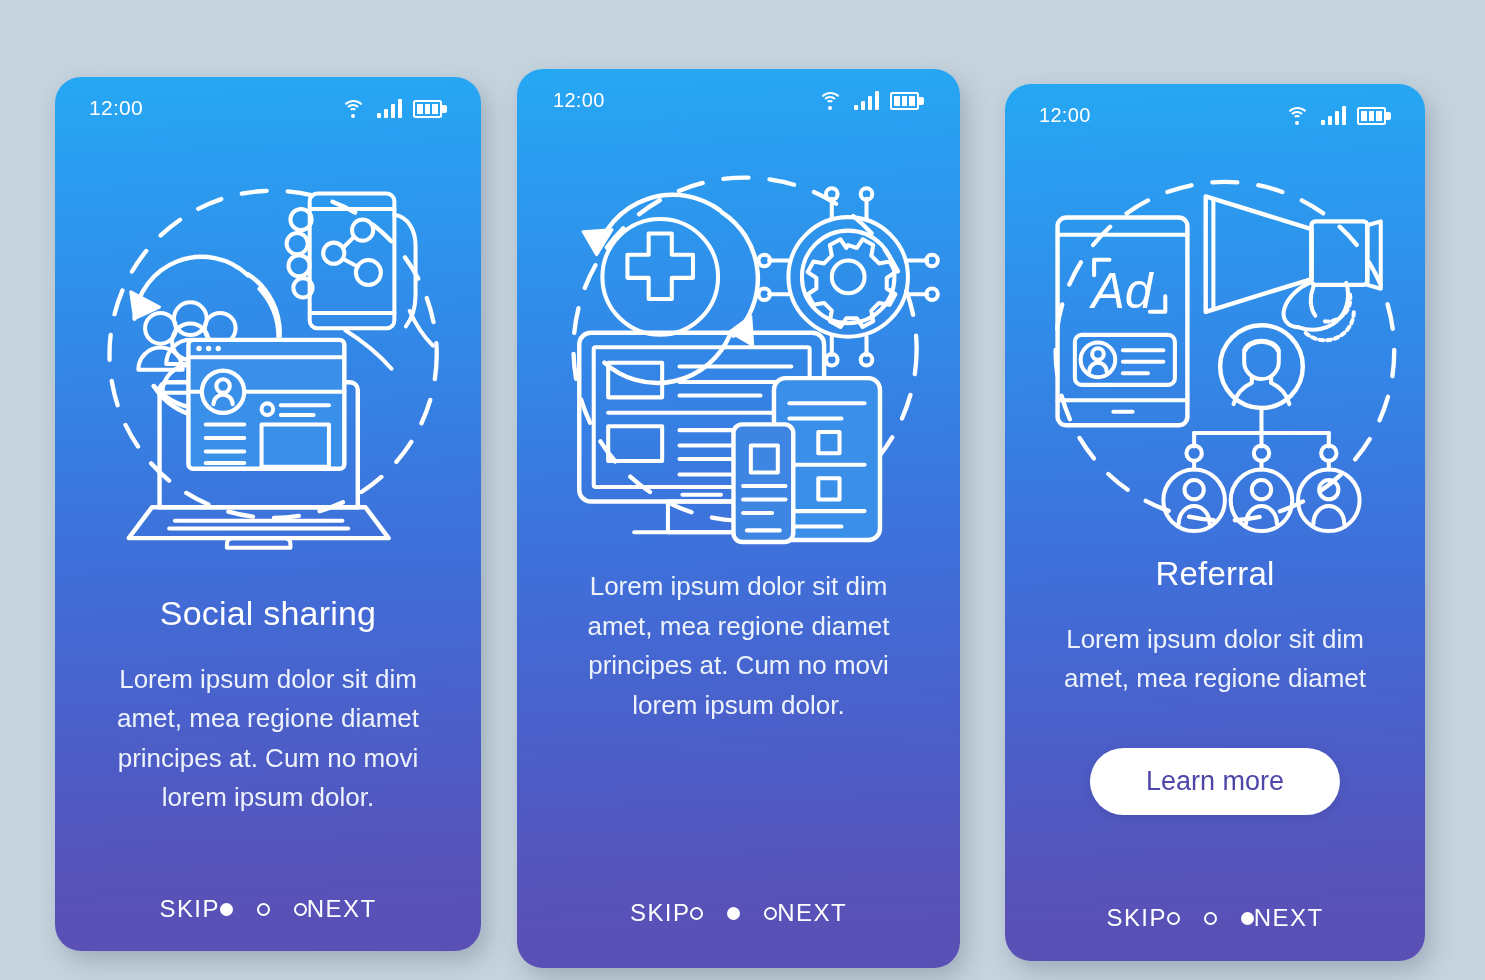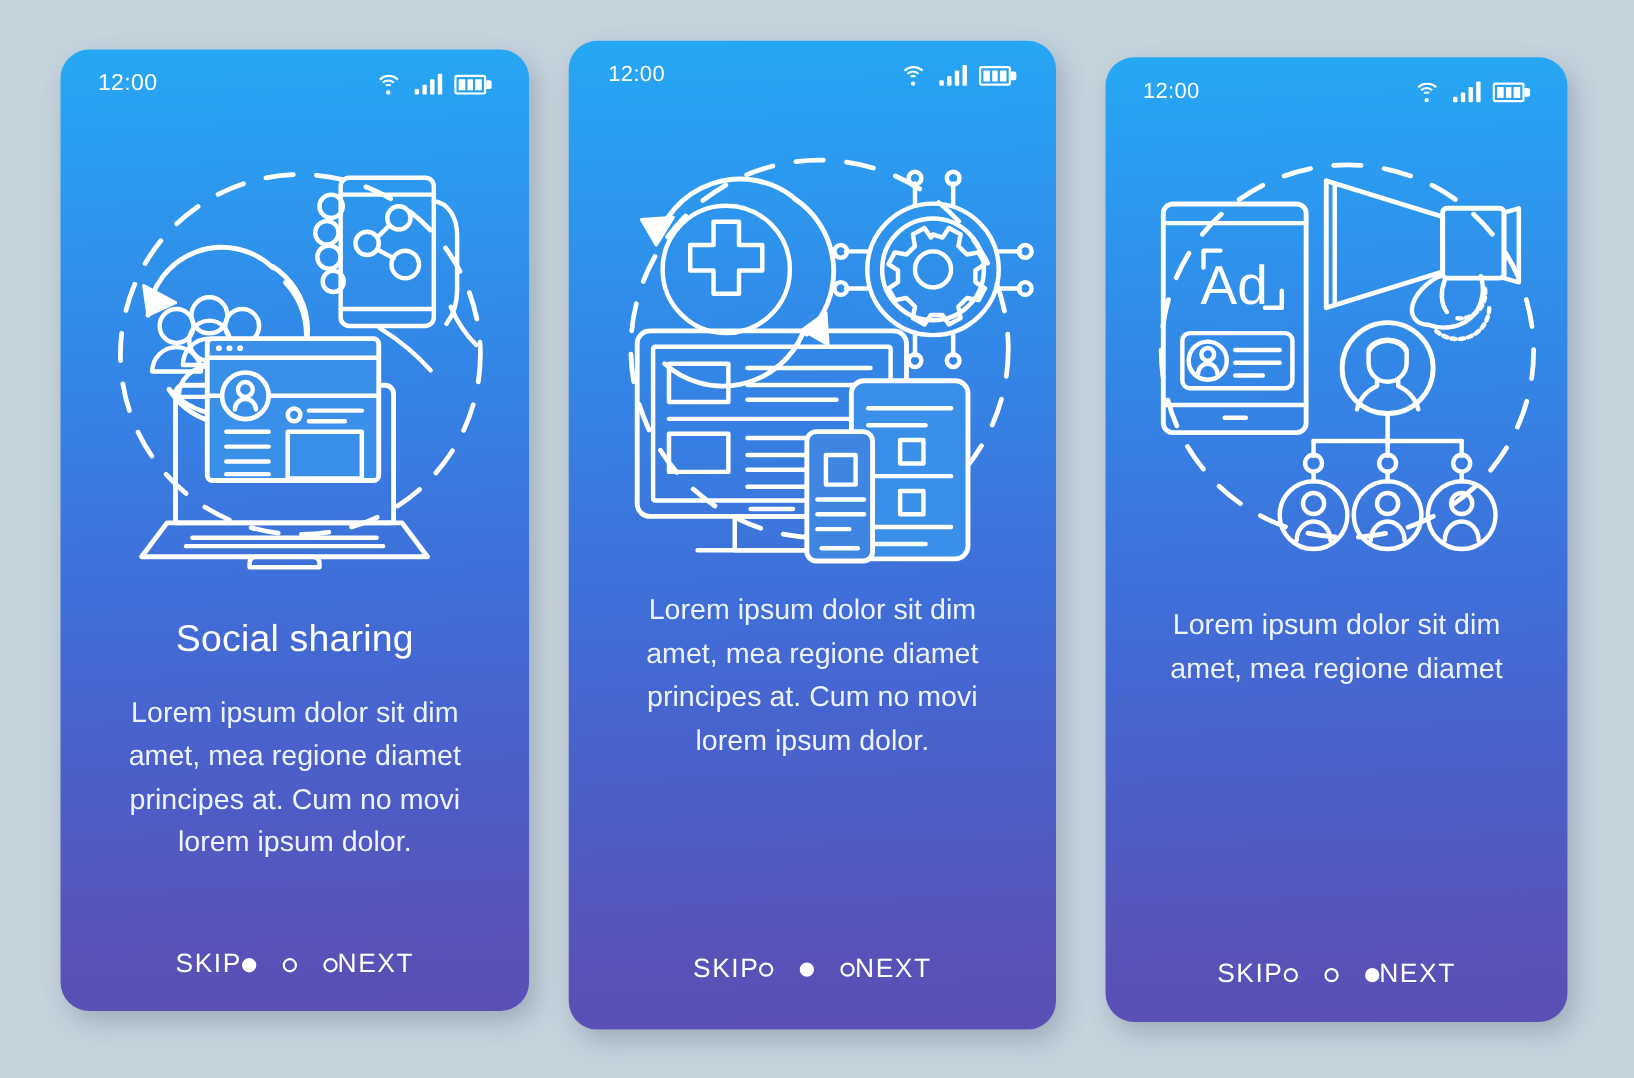"12:00" .stage { margin-top: none -> 32px }
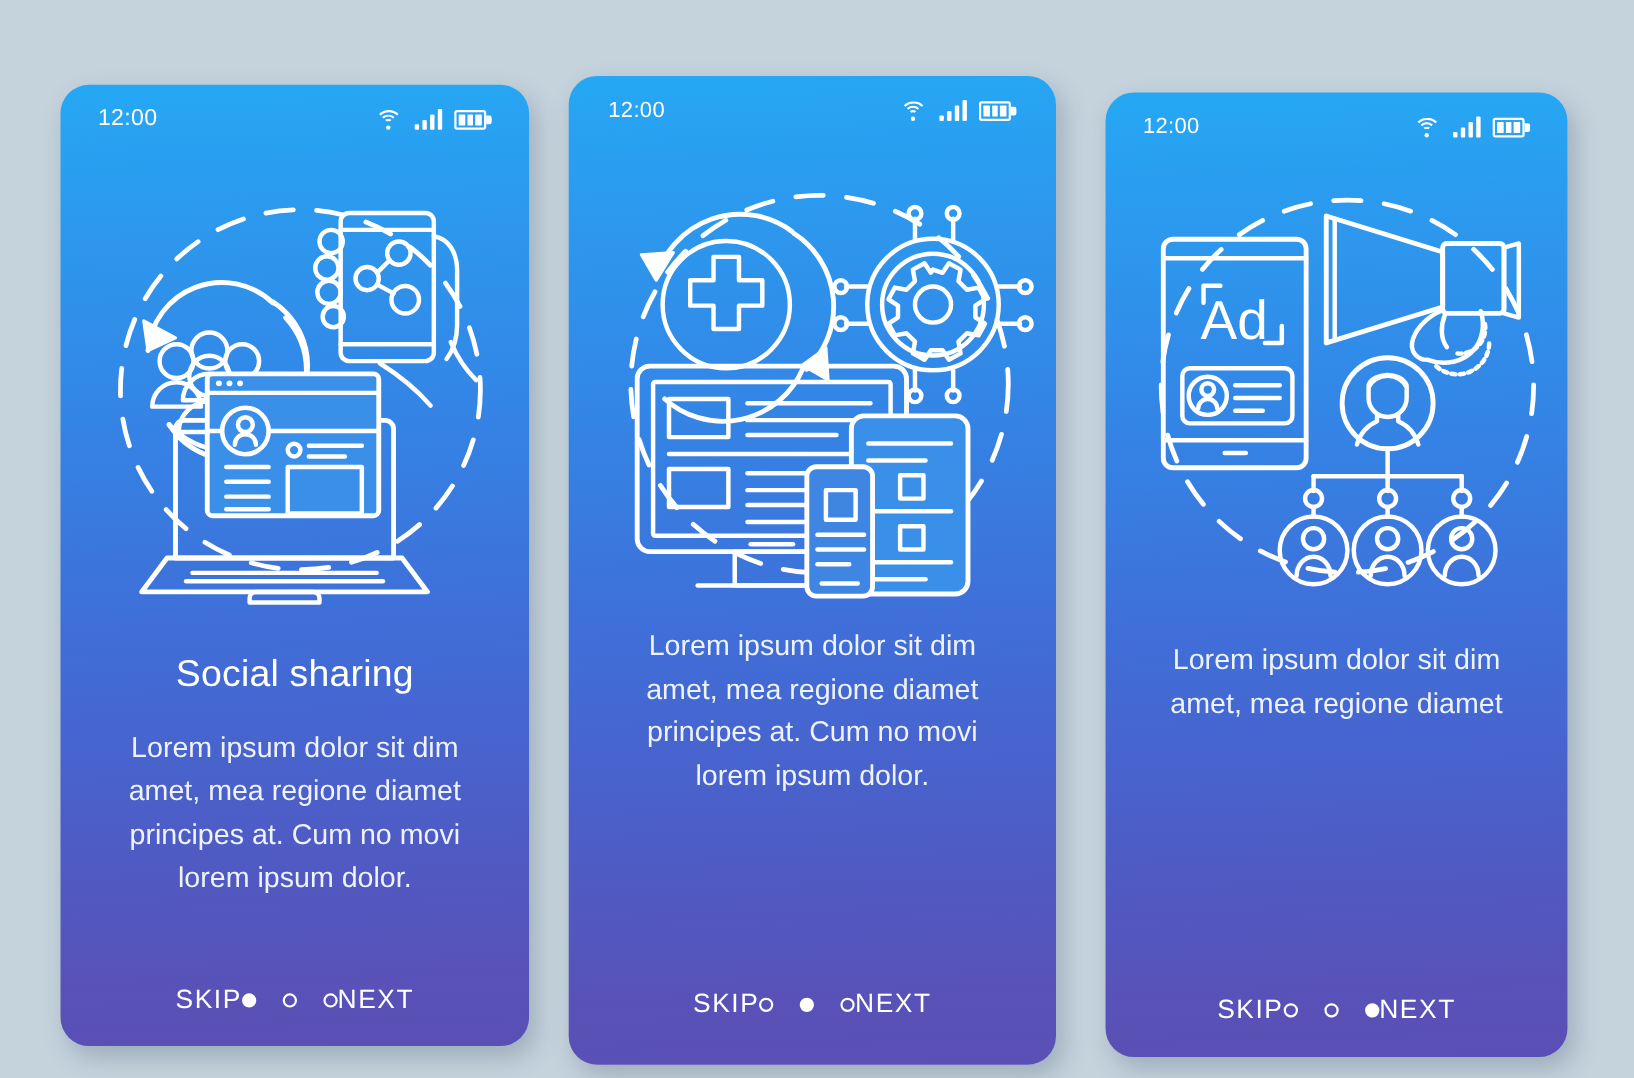"Ad" .art { font-style: none -> italic }
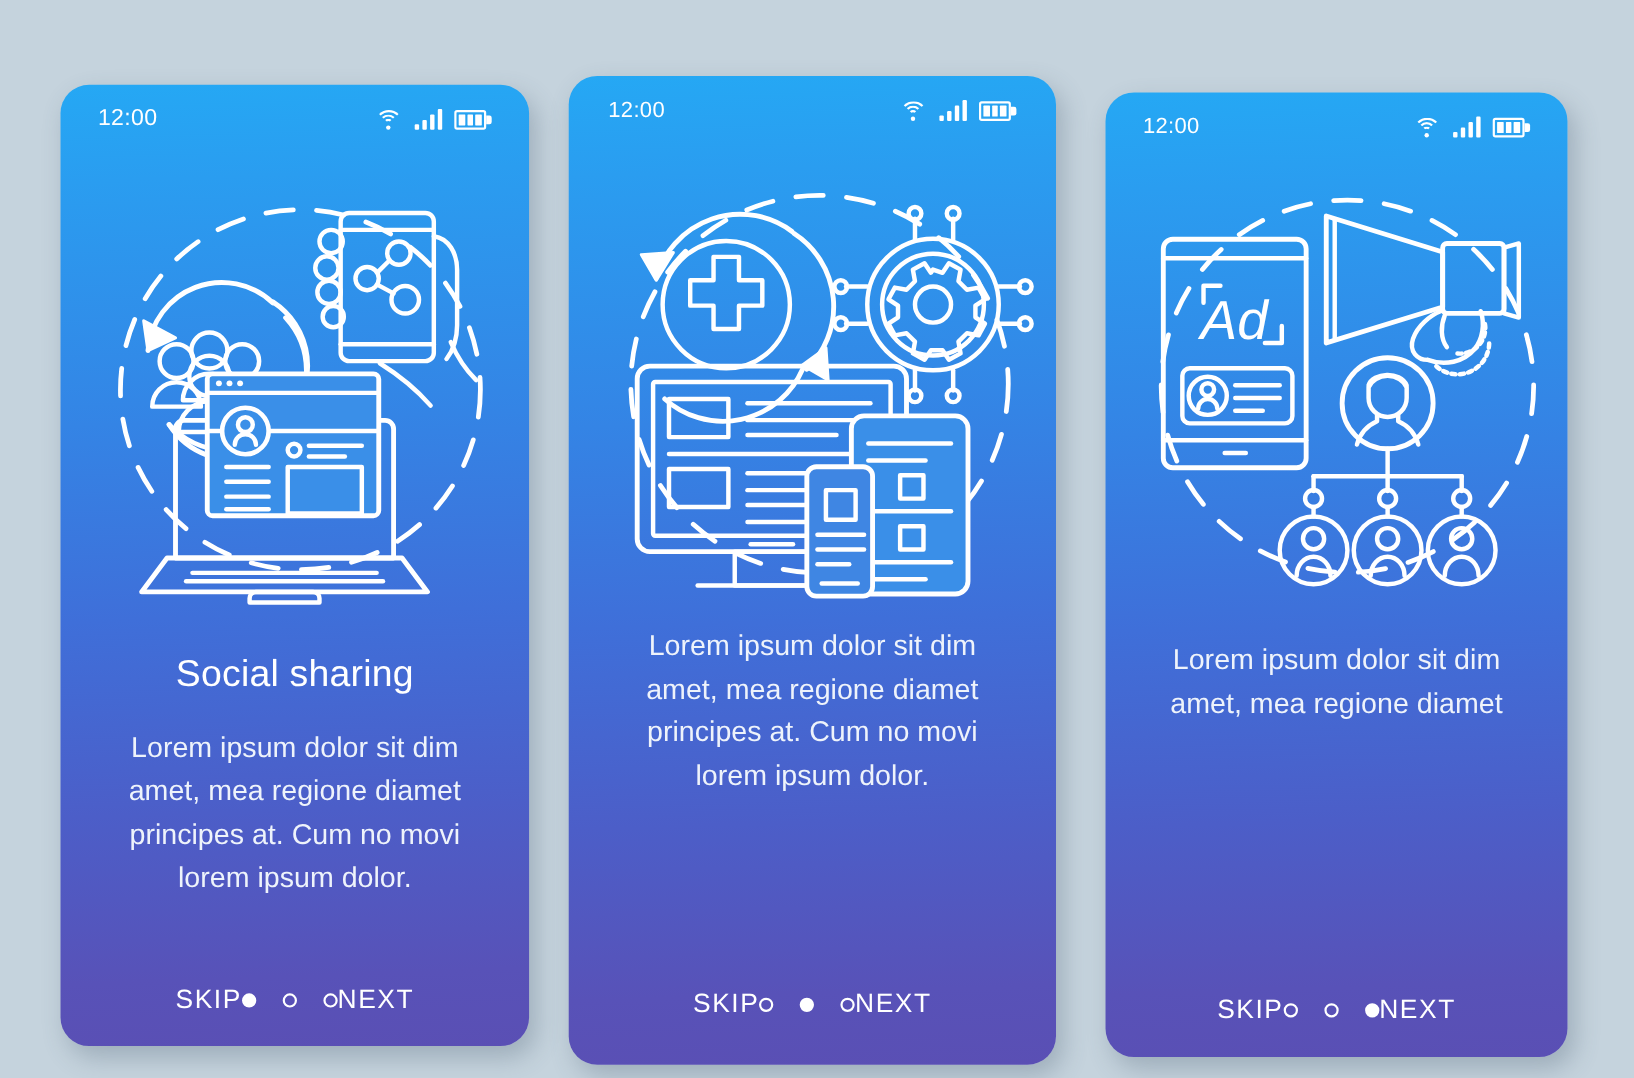"Referral" div { html: none -> <div>Referral</div> }
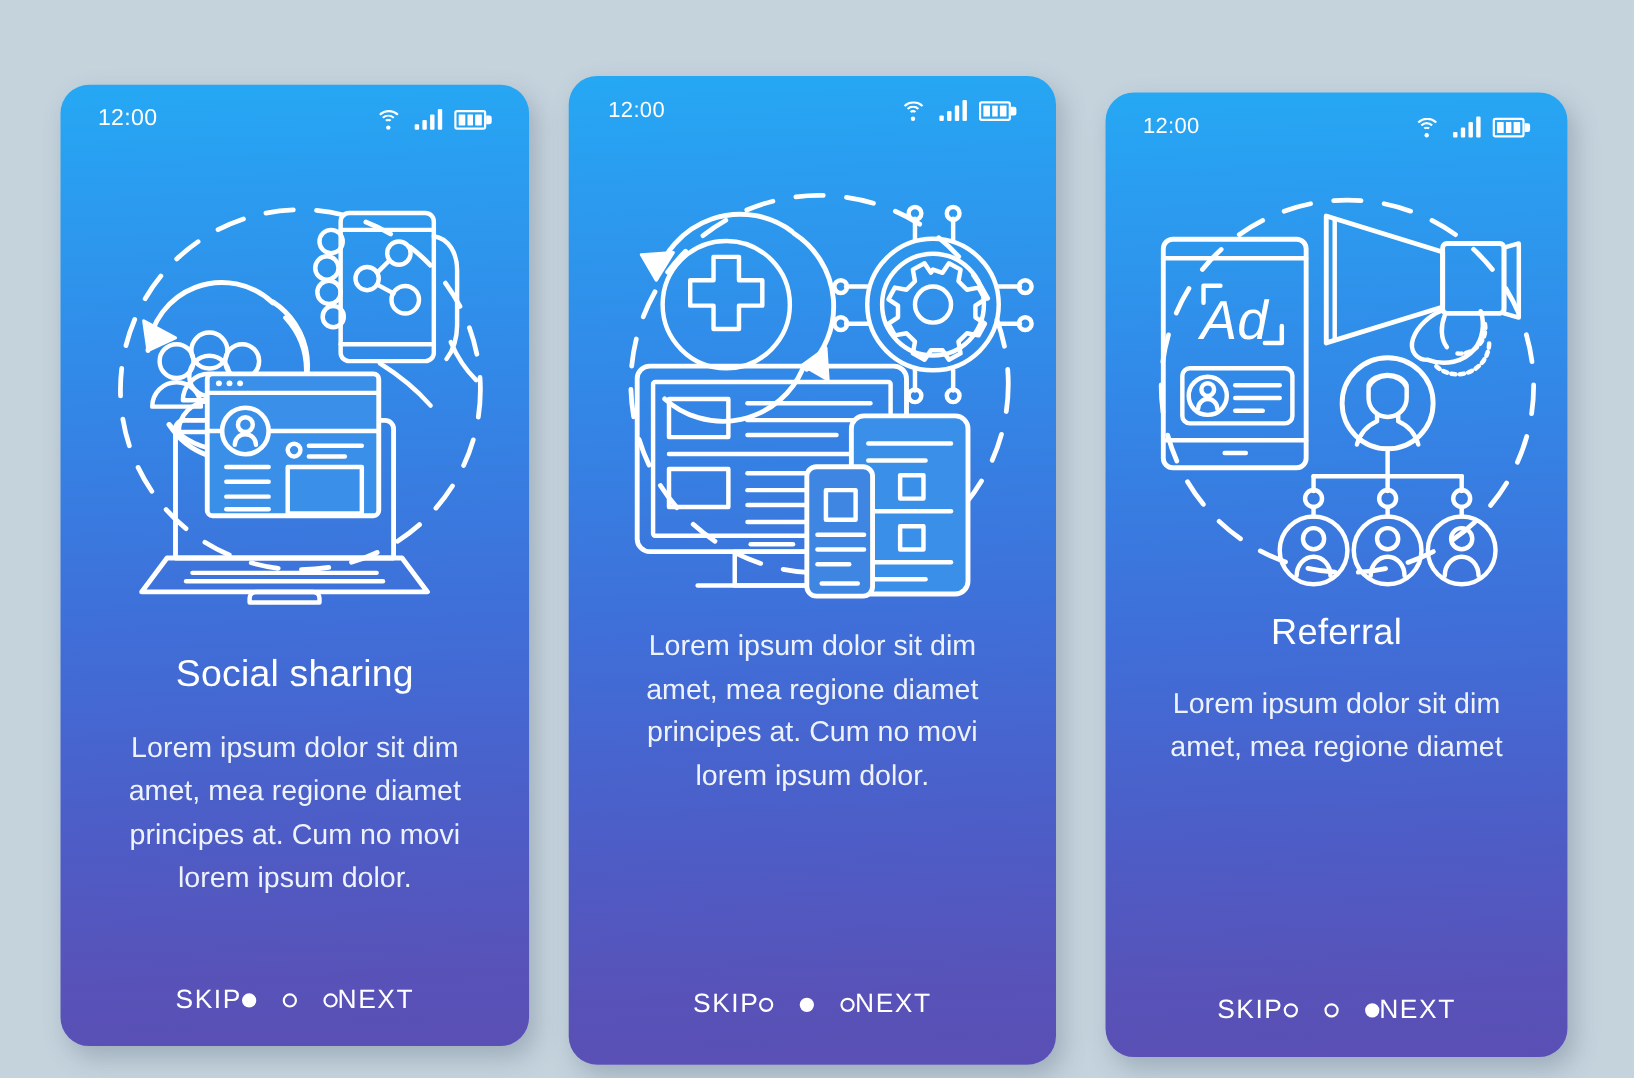"Learn more" button.cta { html: none -> <button>Learn more</button> }
